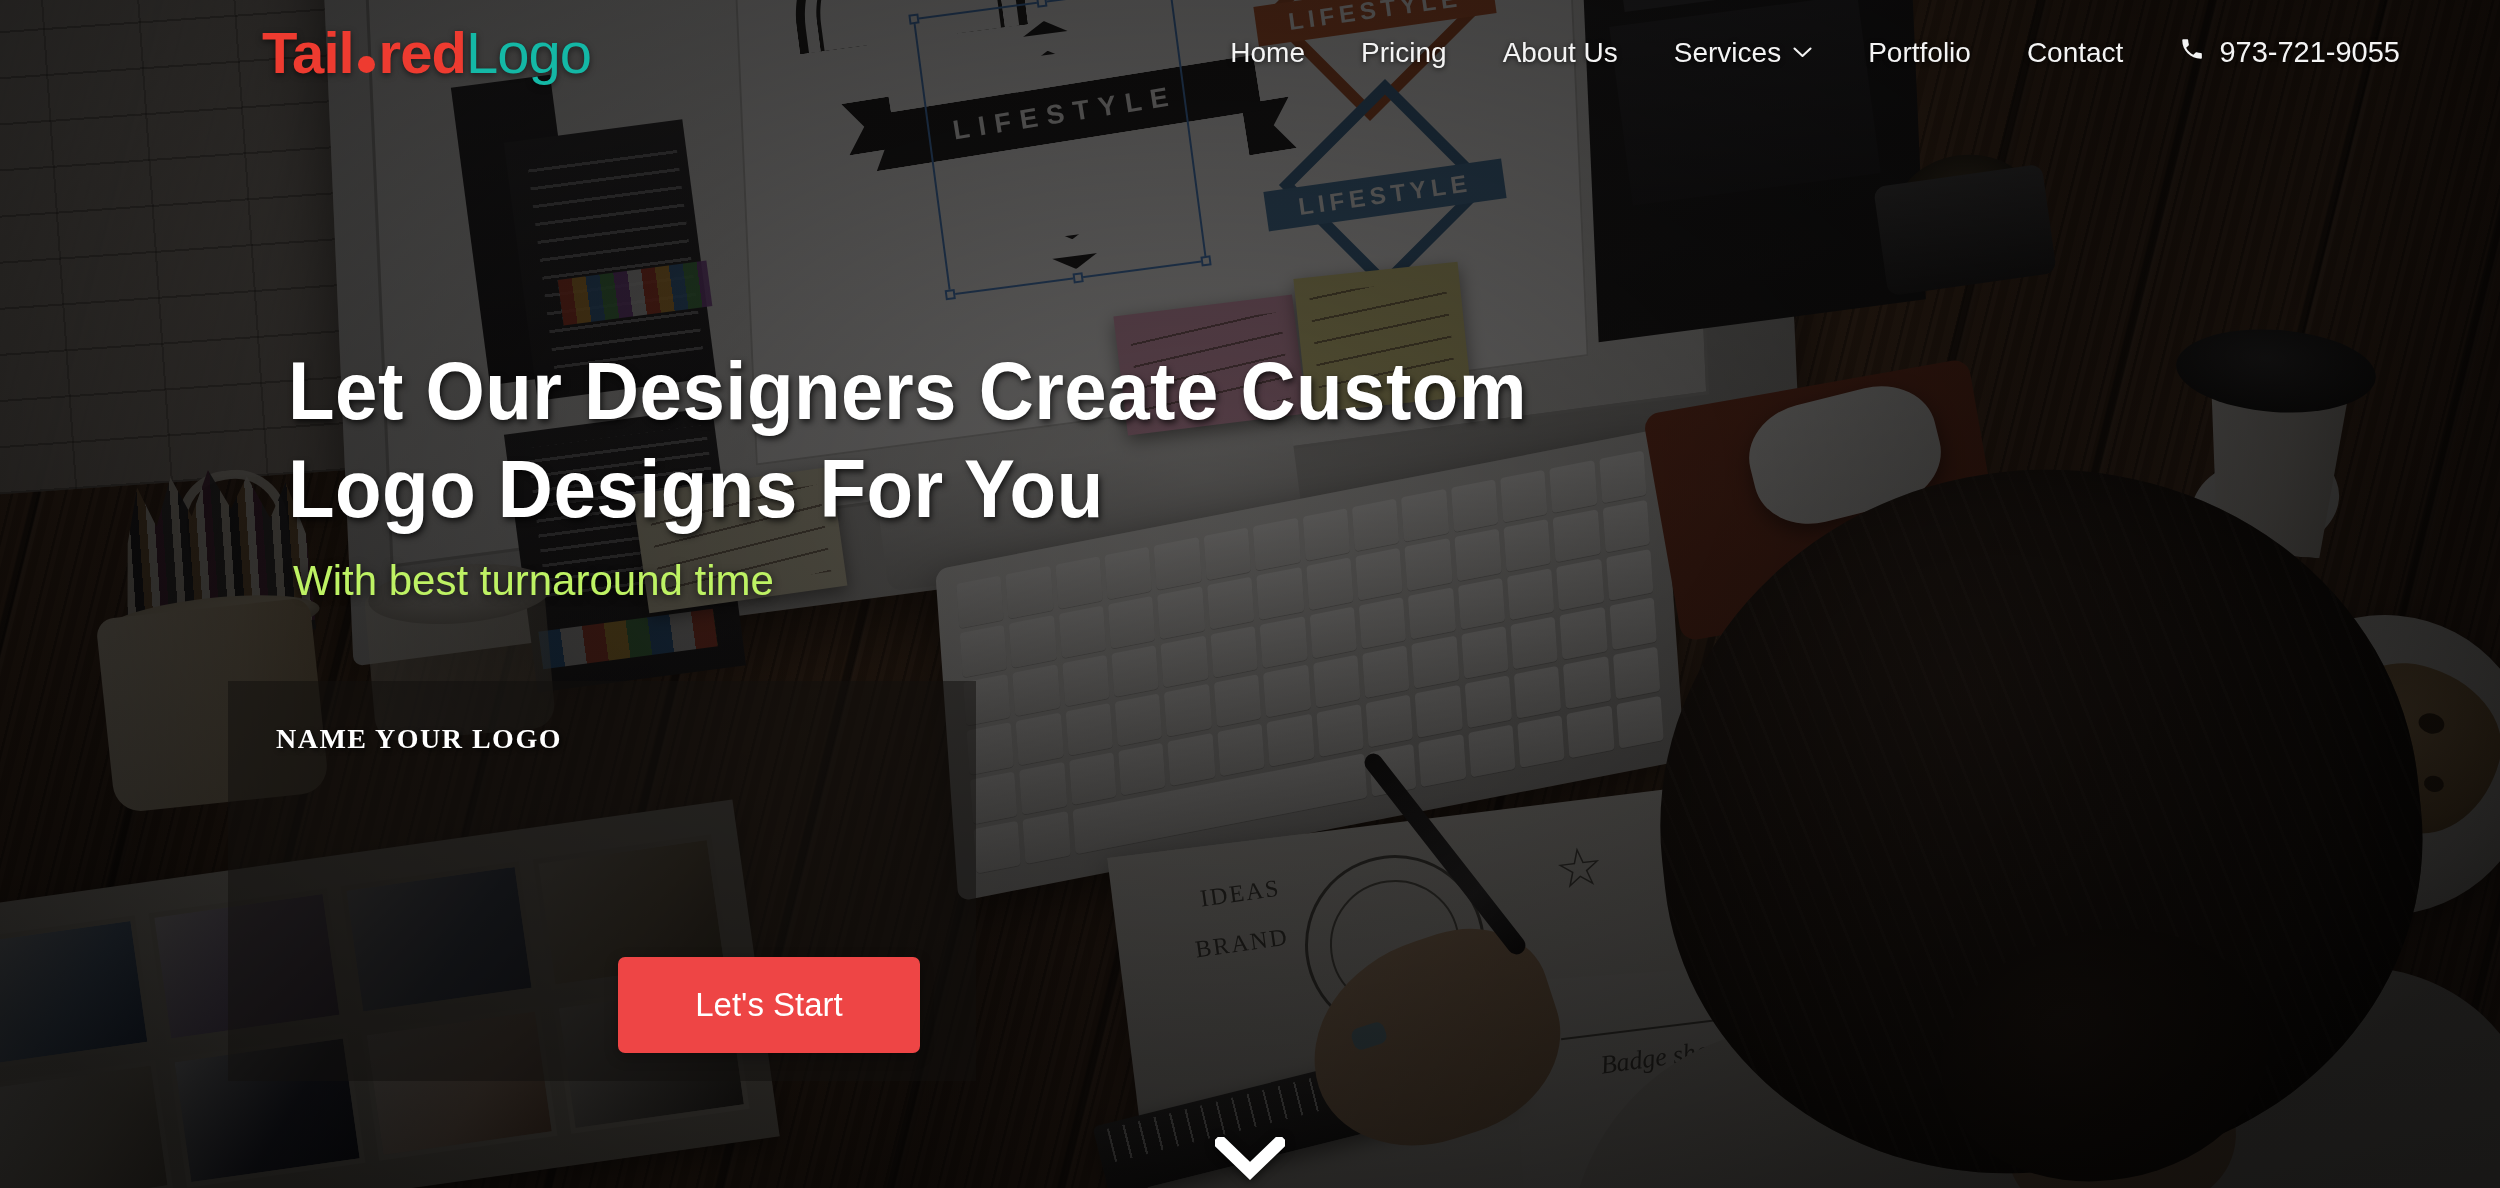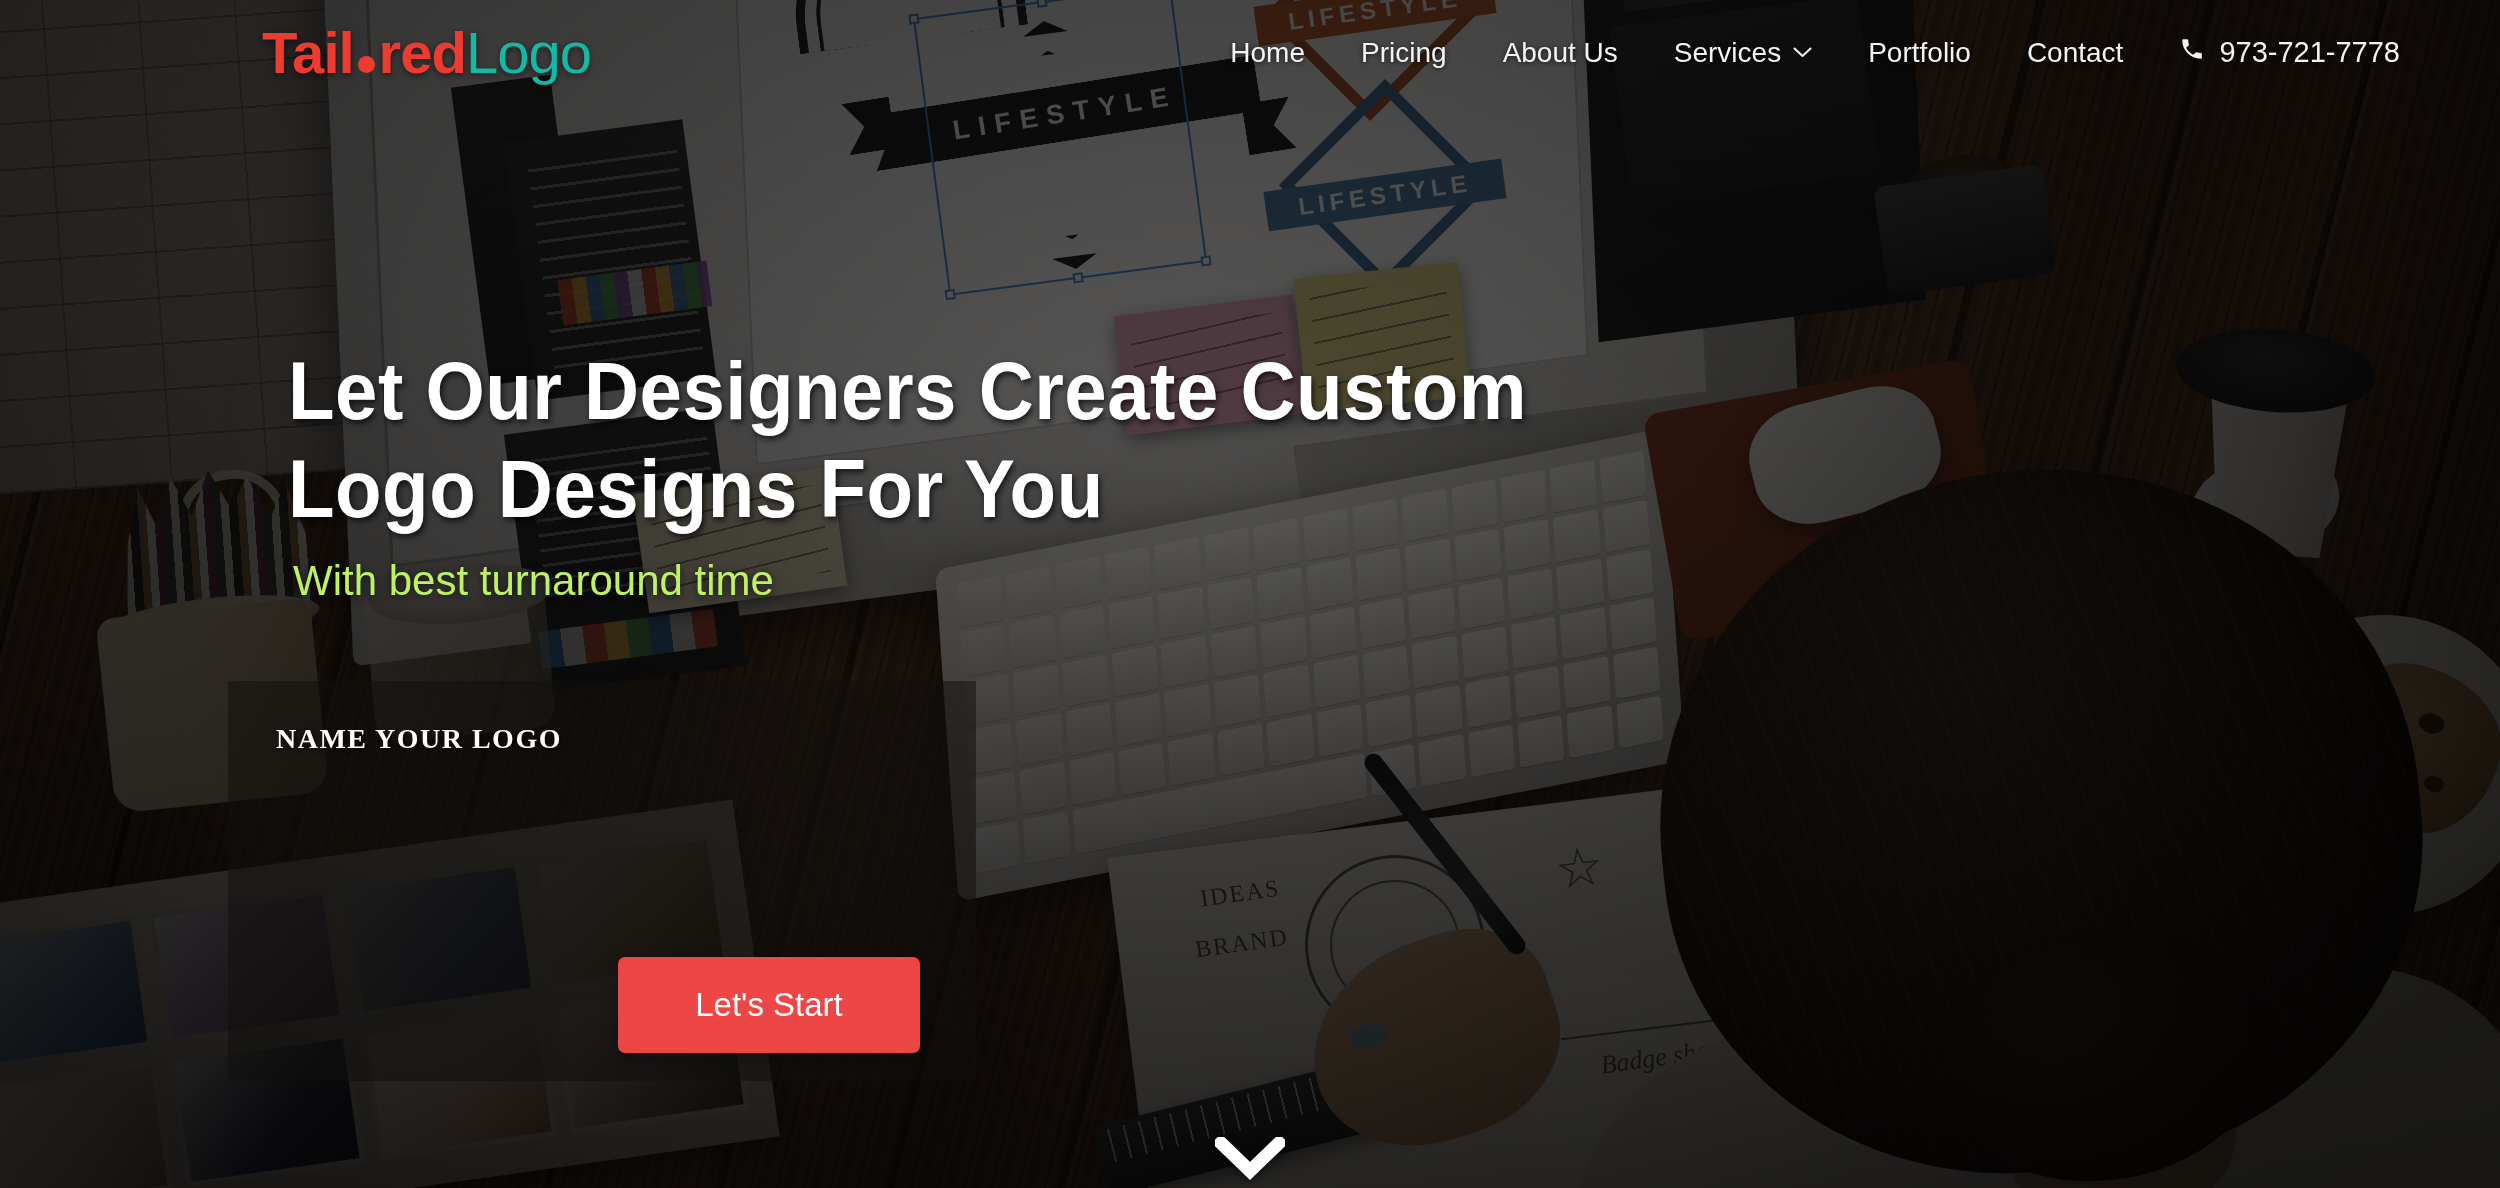"973-721-7778" span { text: 973-721-7778 -> 973-721-9055 }
